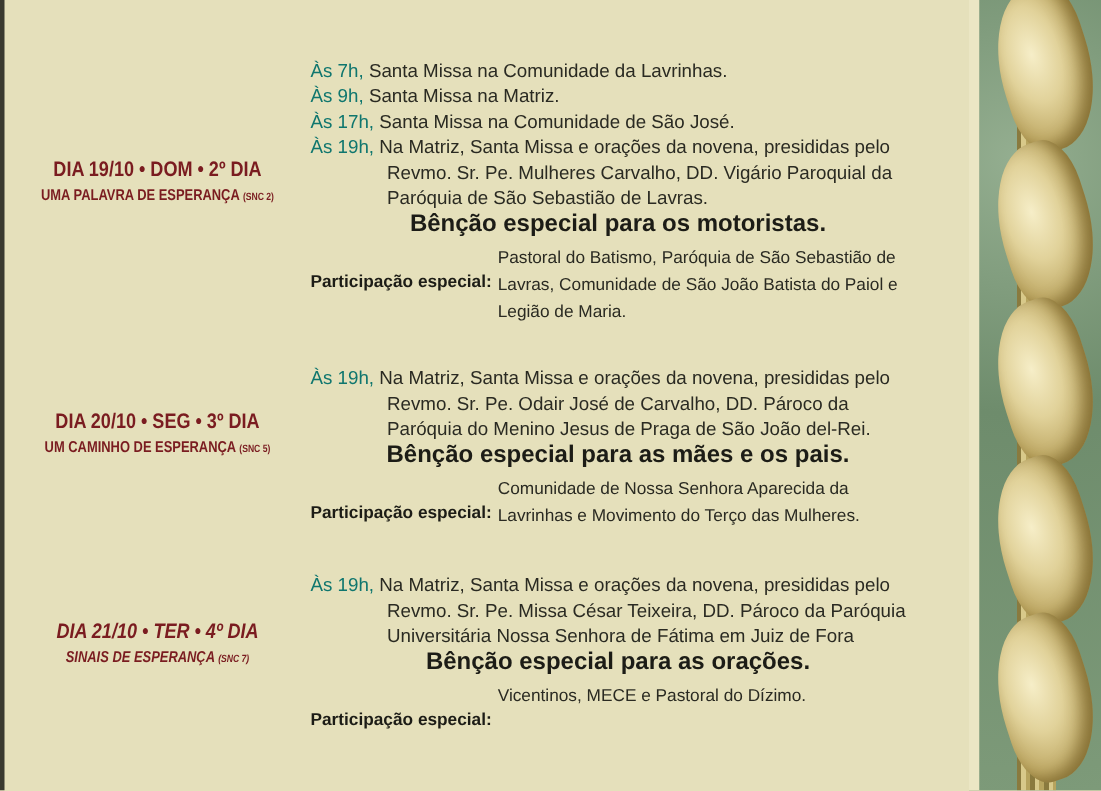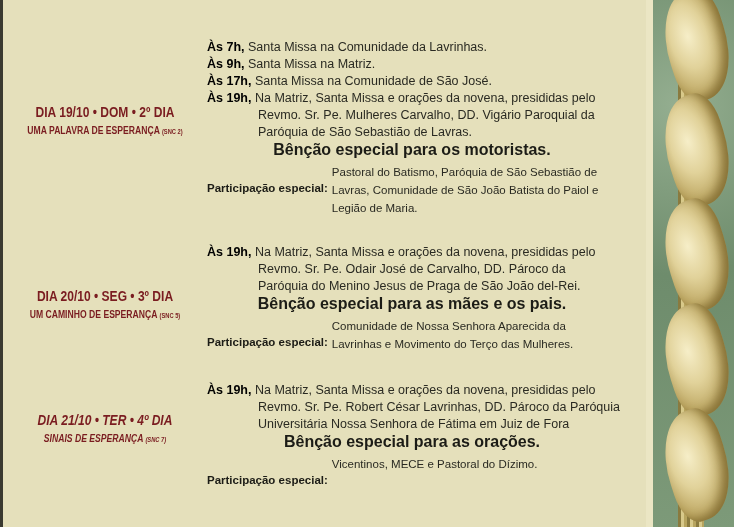"Às 7h," .line b { color: #000000 -> #0f766e; font-weight: bold -> normal }
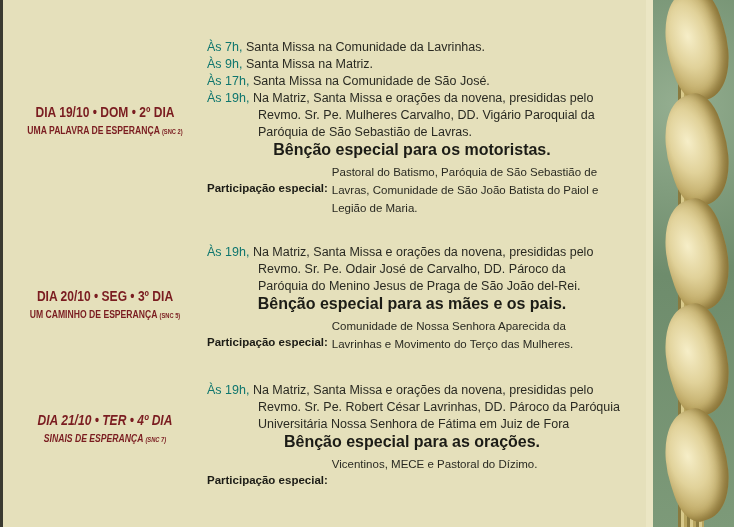"DIA 20/10 • SEG •" div.day-block { top: 288px -> 272px }
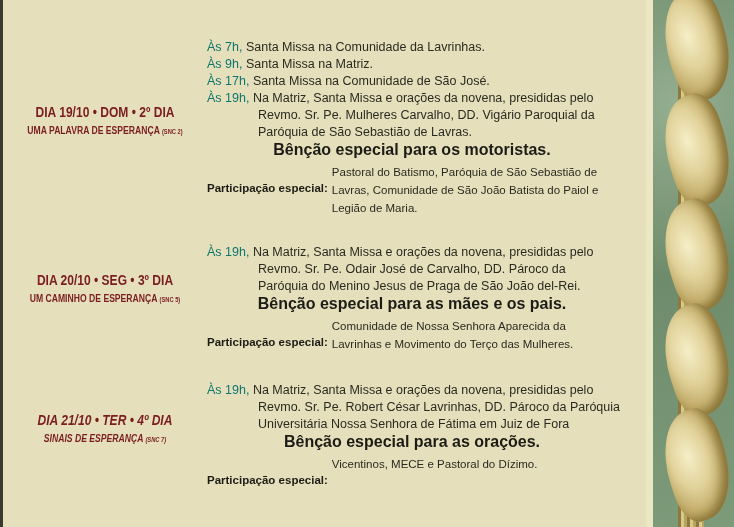"Revmo. Sr. Pe. Robert César" div.line { text: Robert César Lavrinhas -> Missa César Teixeira }
